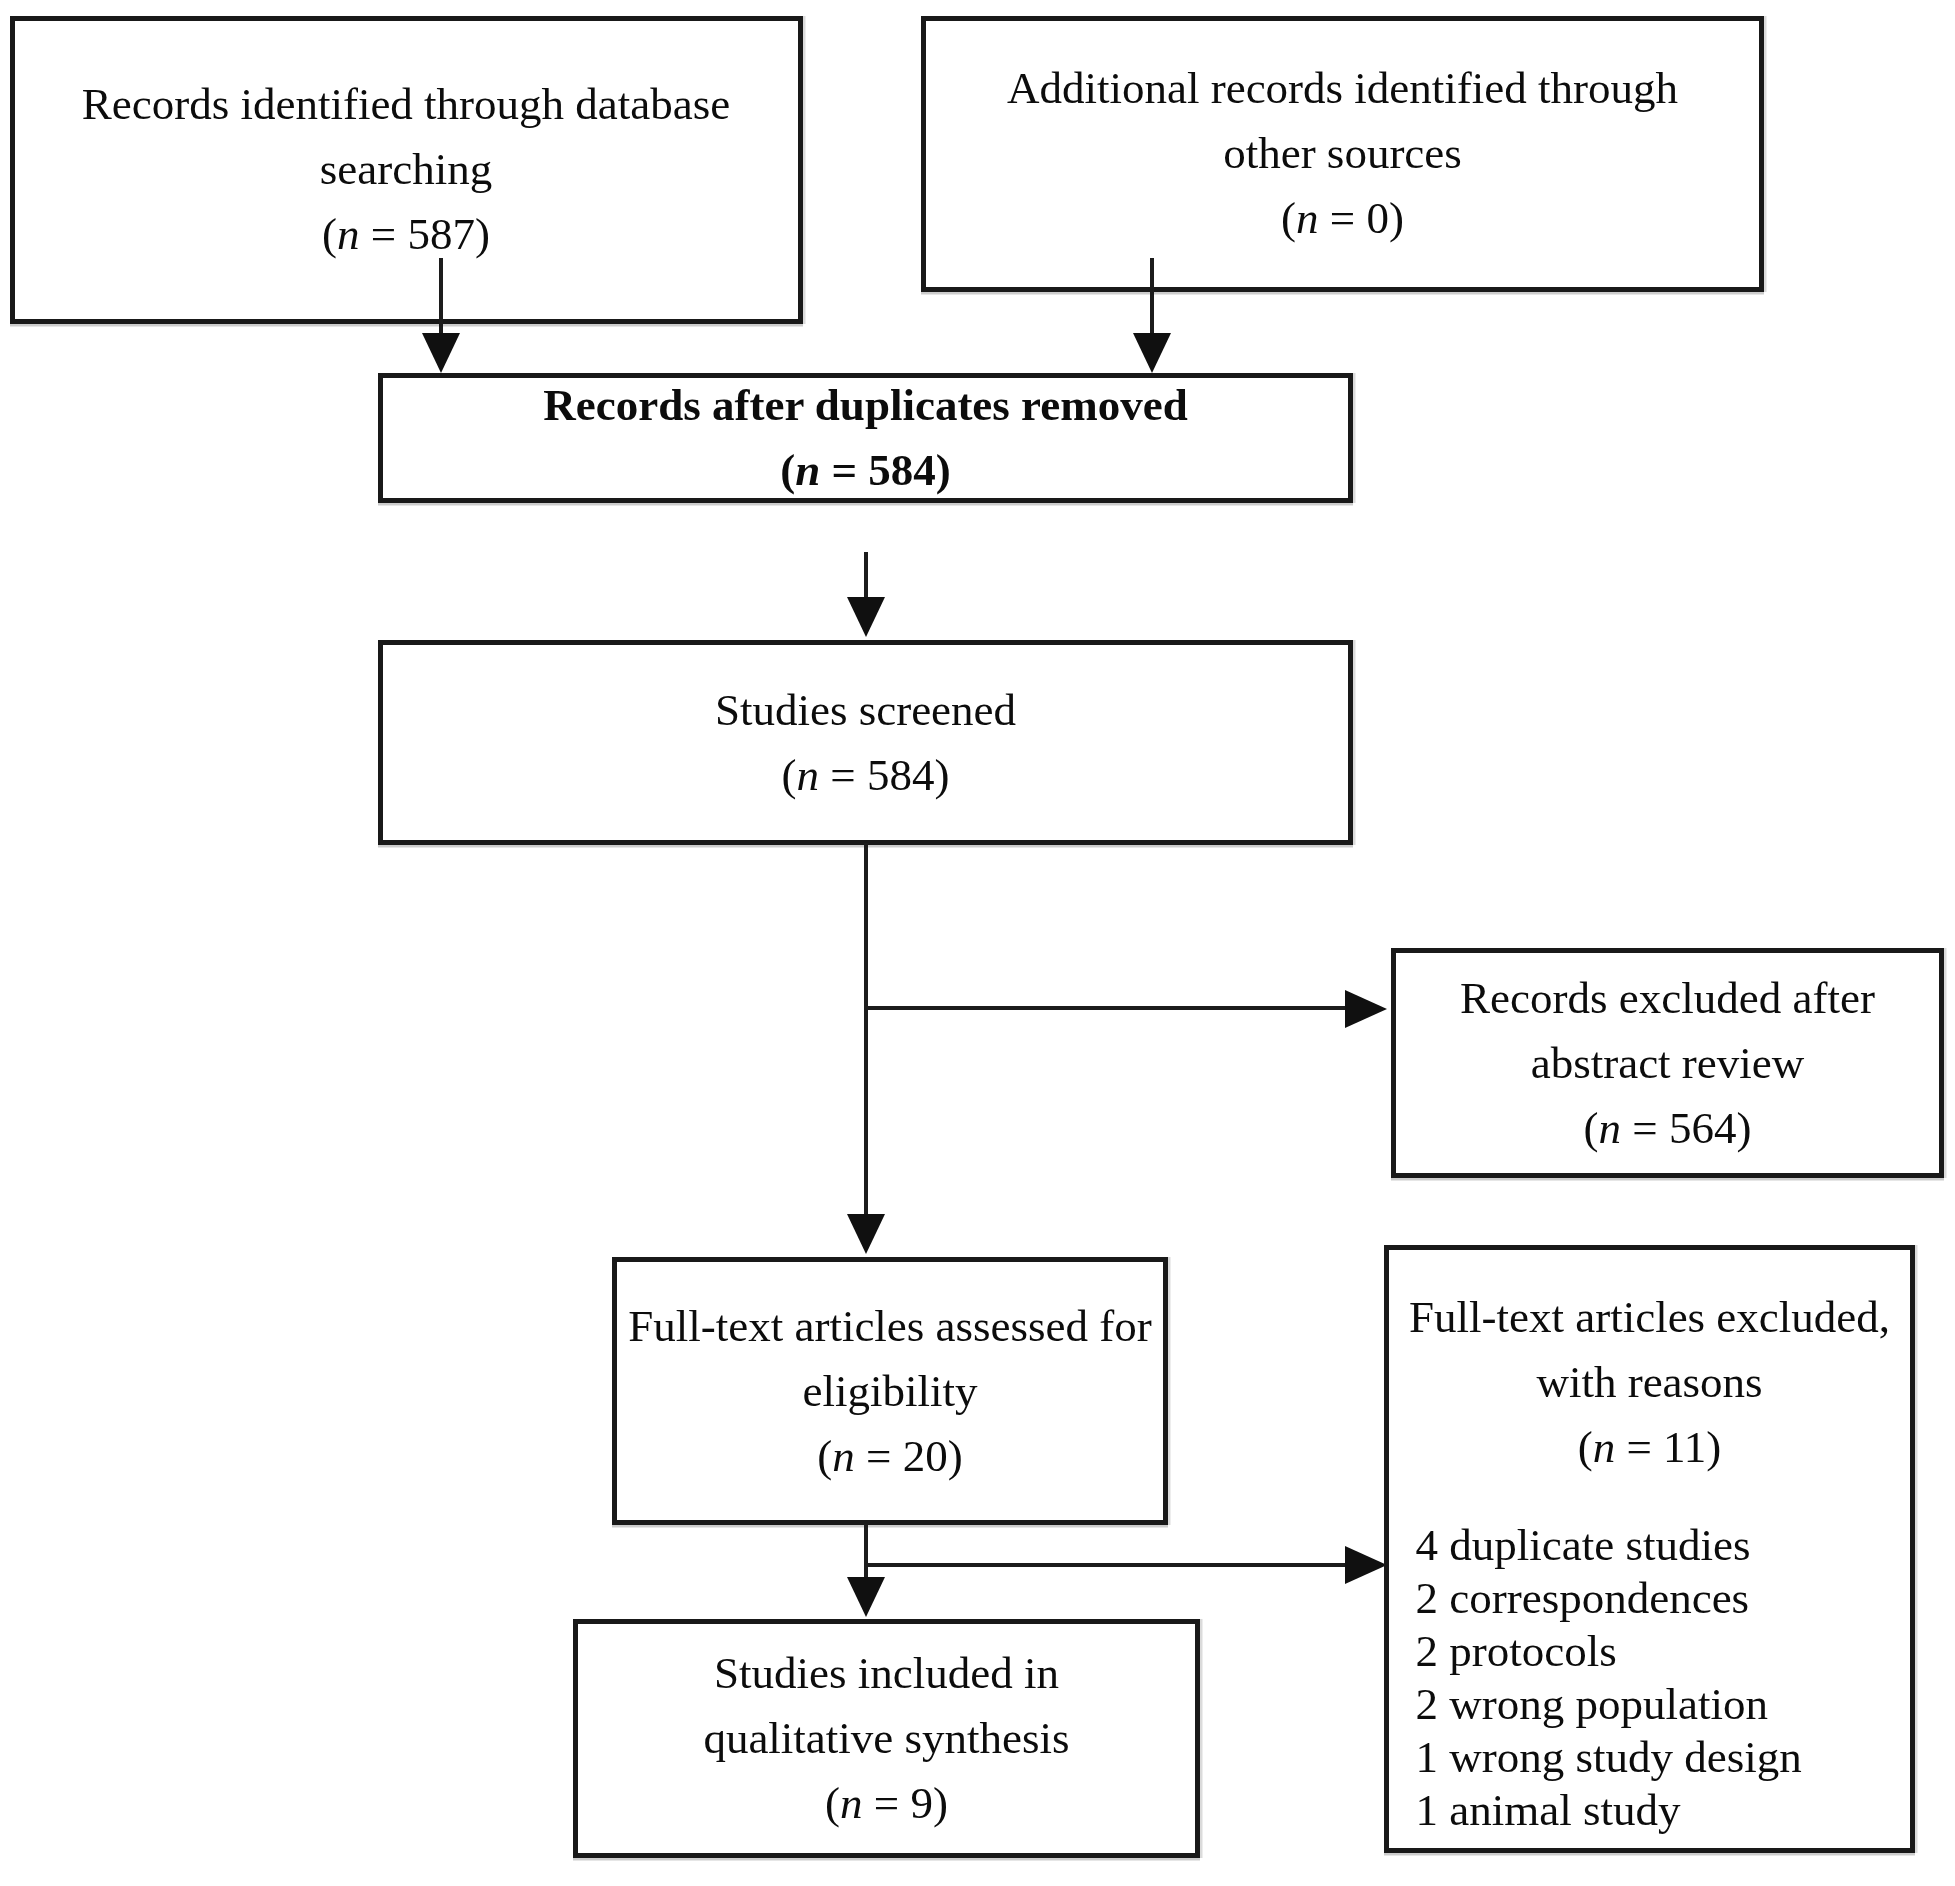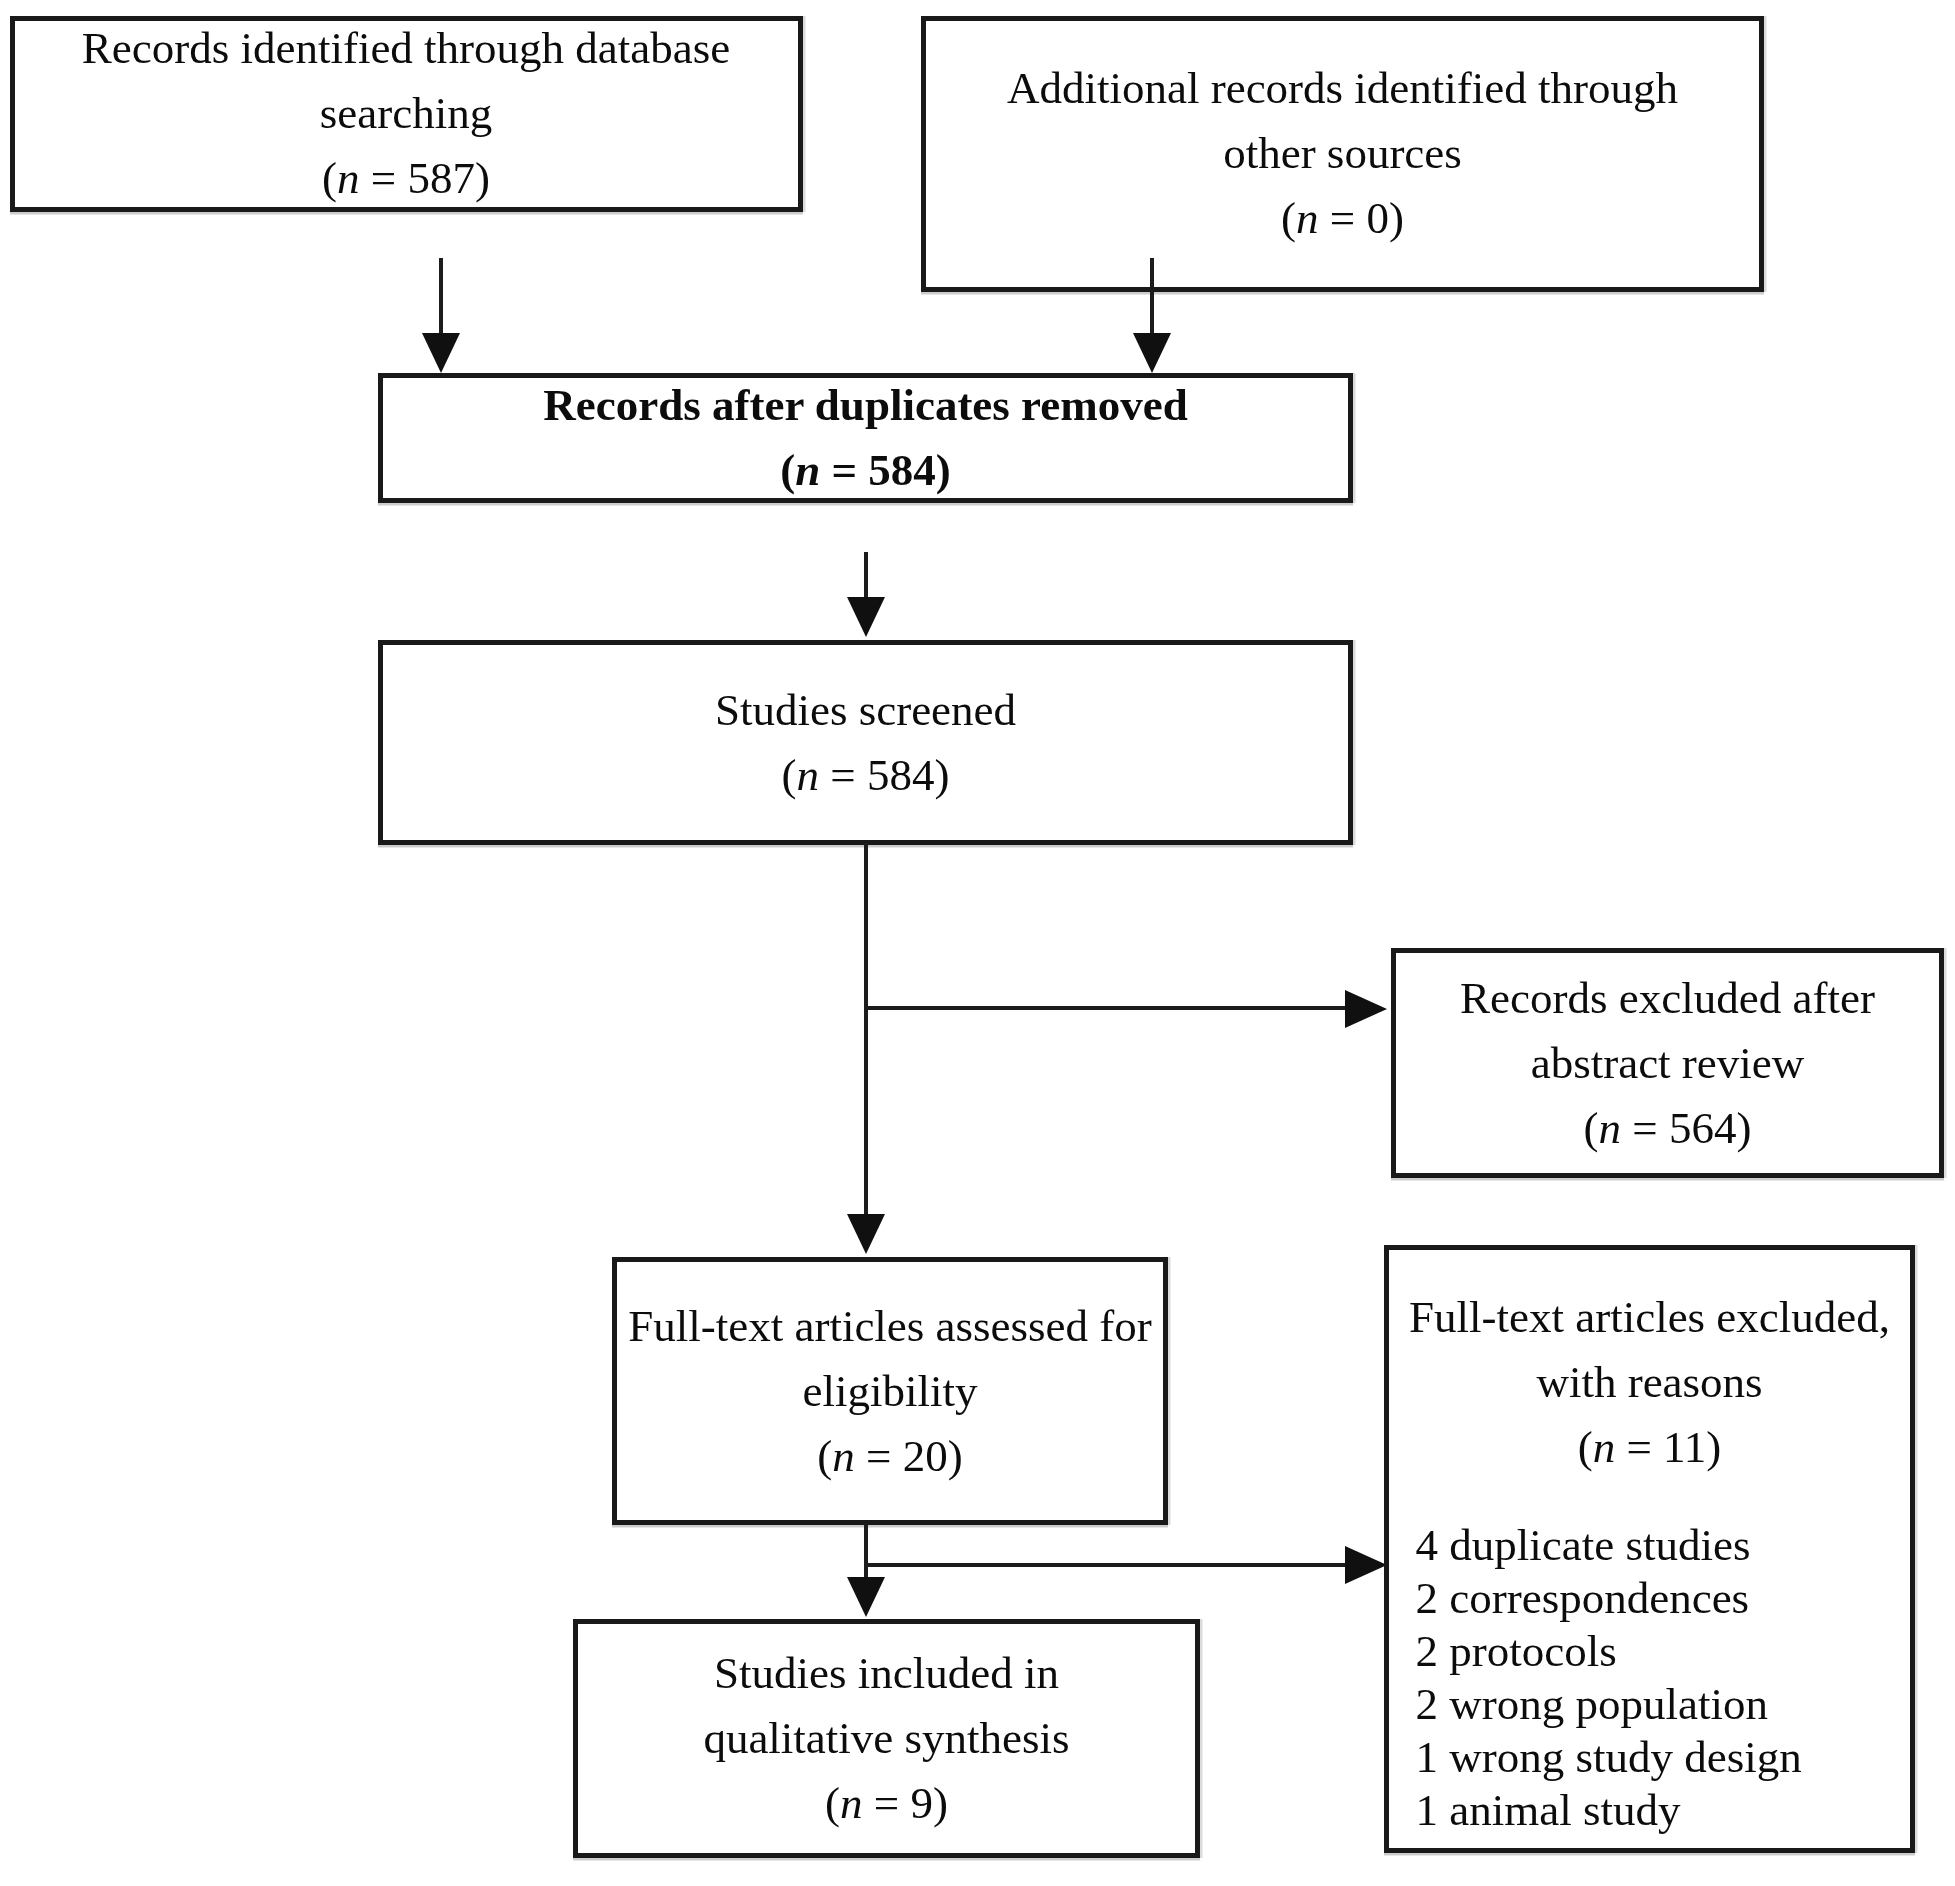"Records identified through database" div.box { height: 196px -> 308px }
